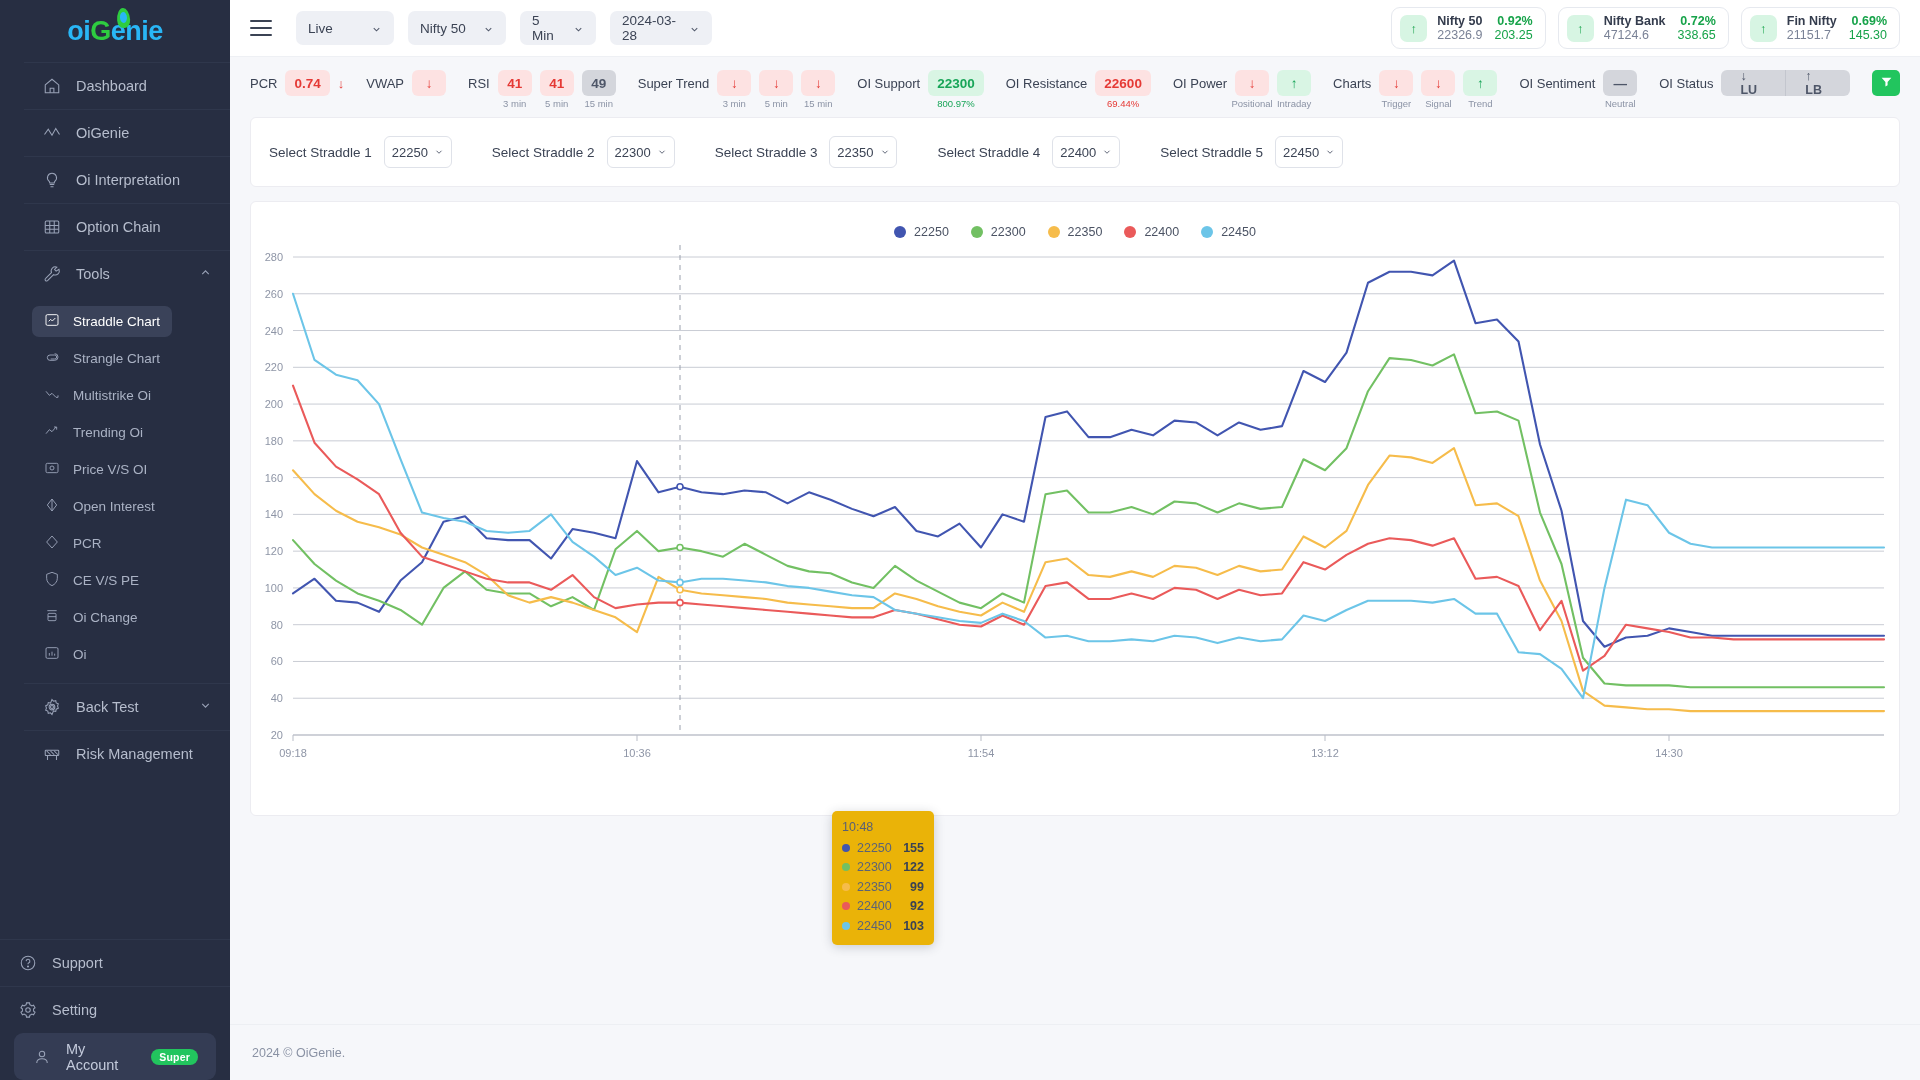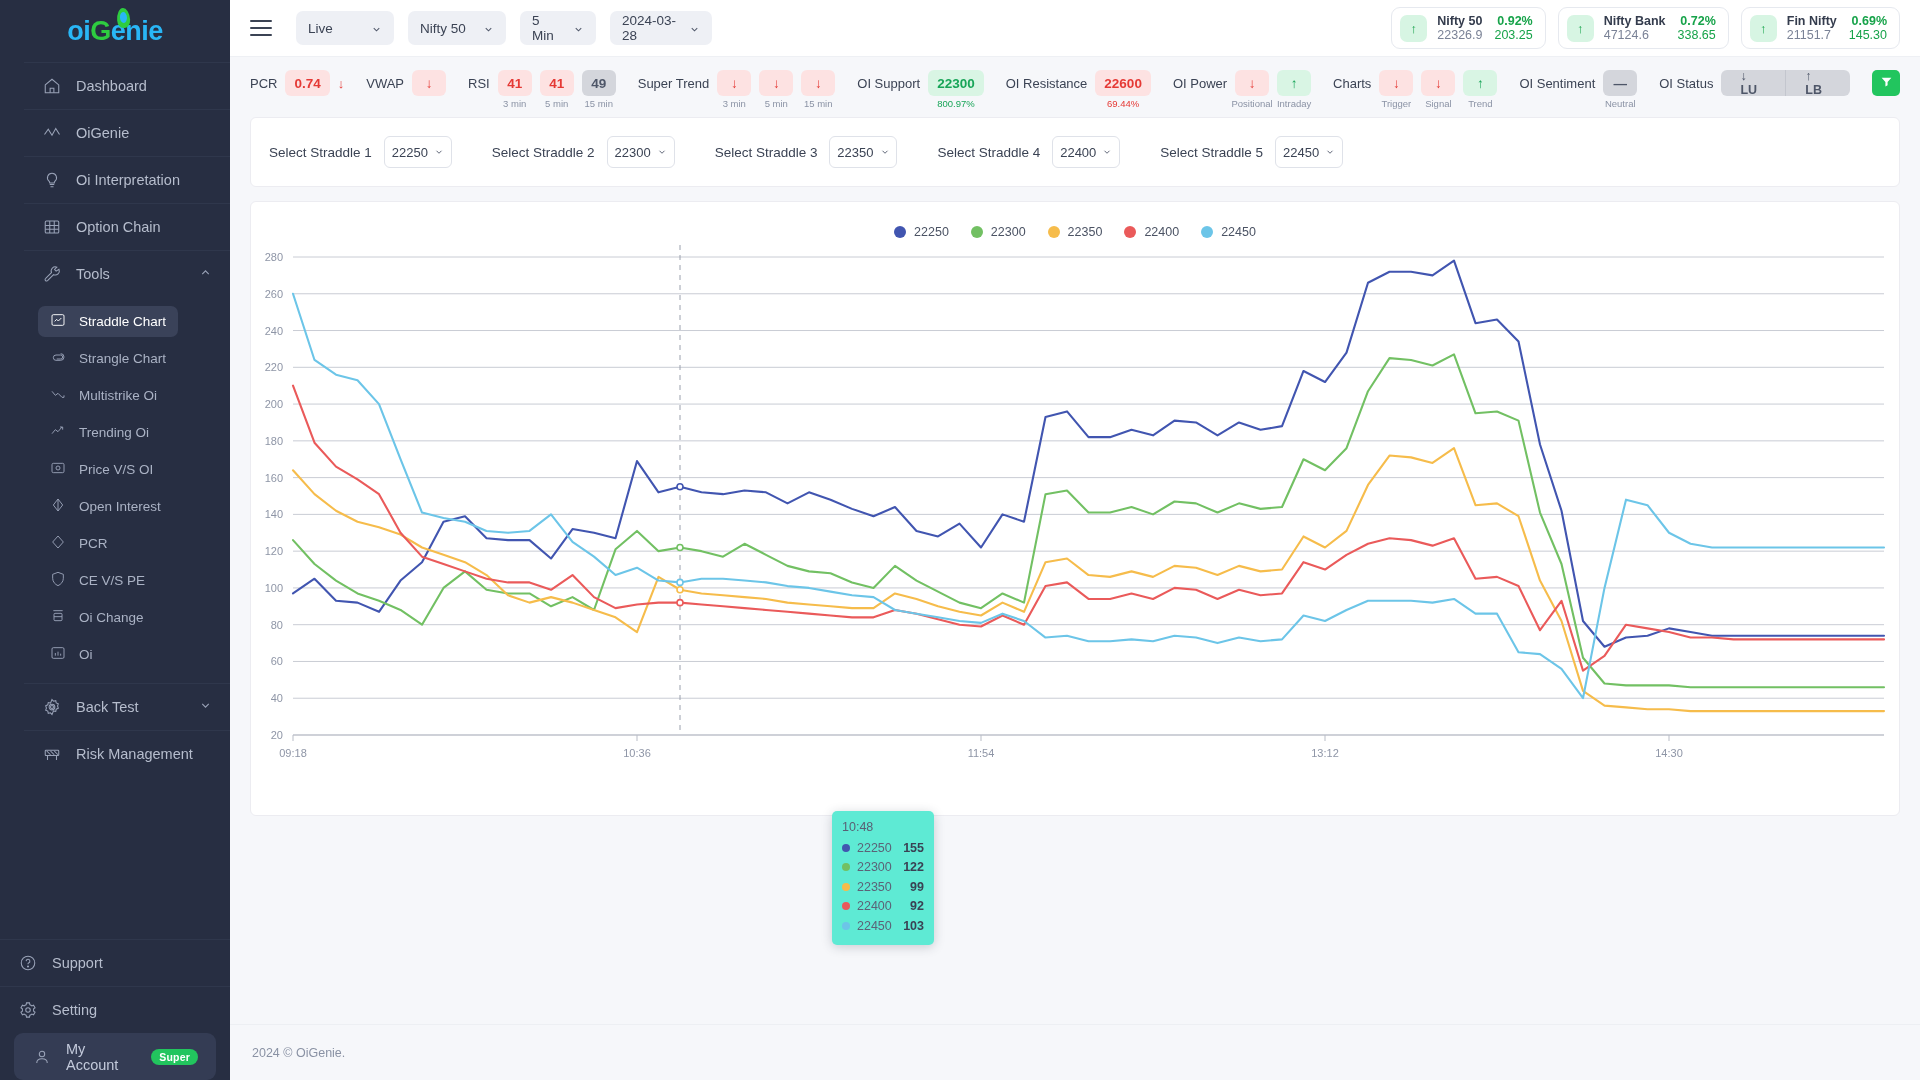"Straddle Chart" .sub-item { margin: 0 14px -> 0 8px }
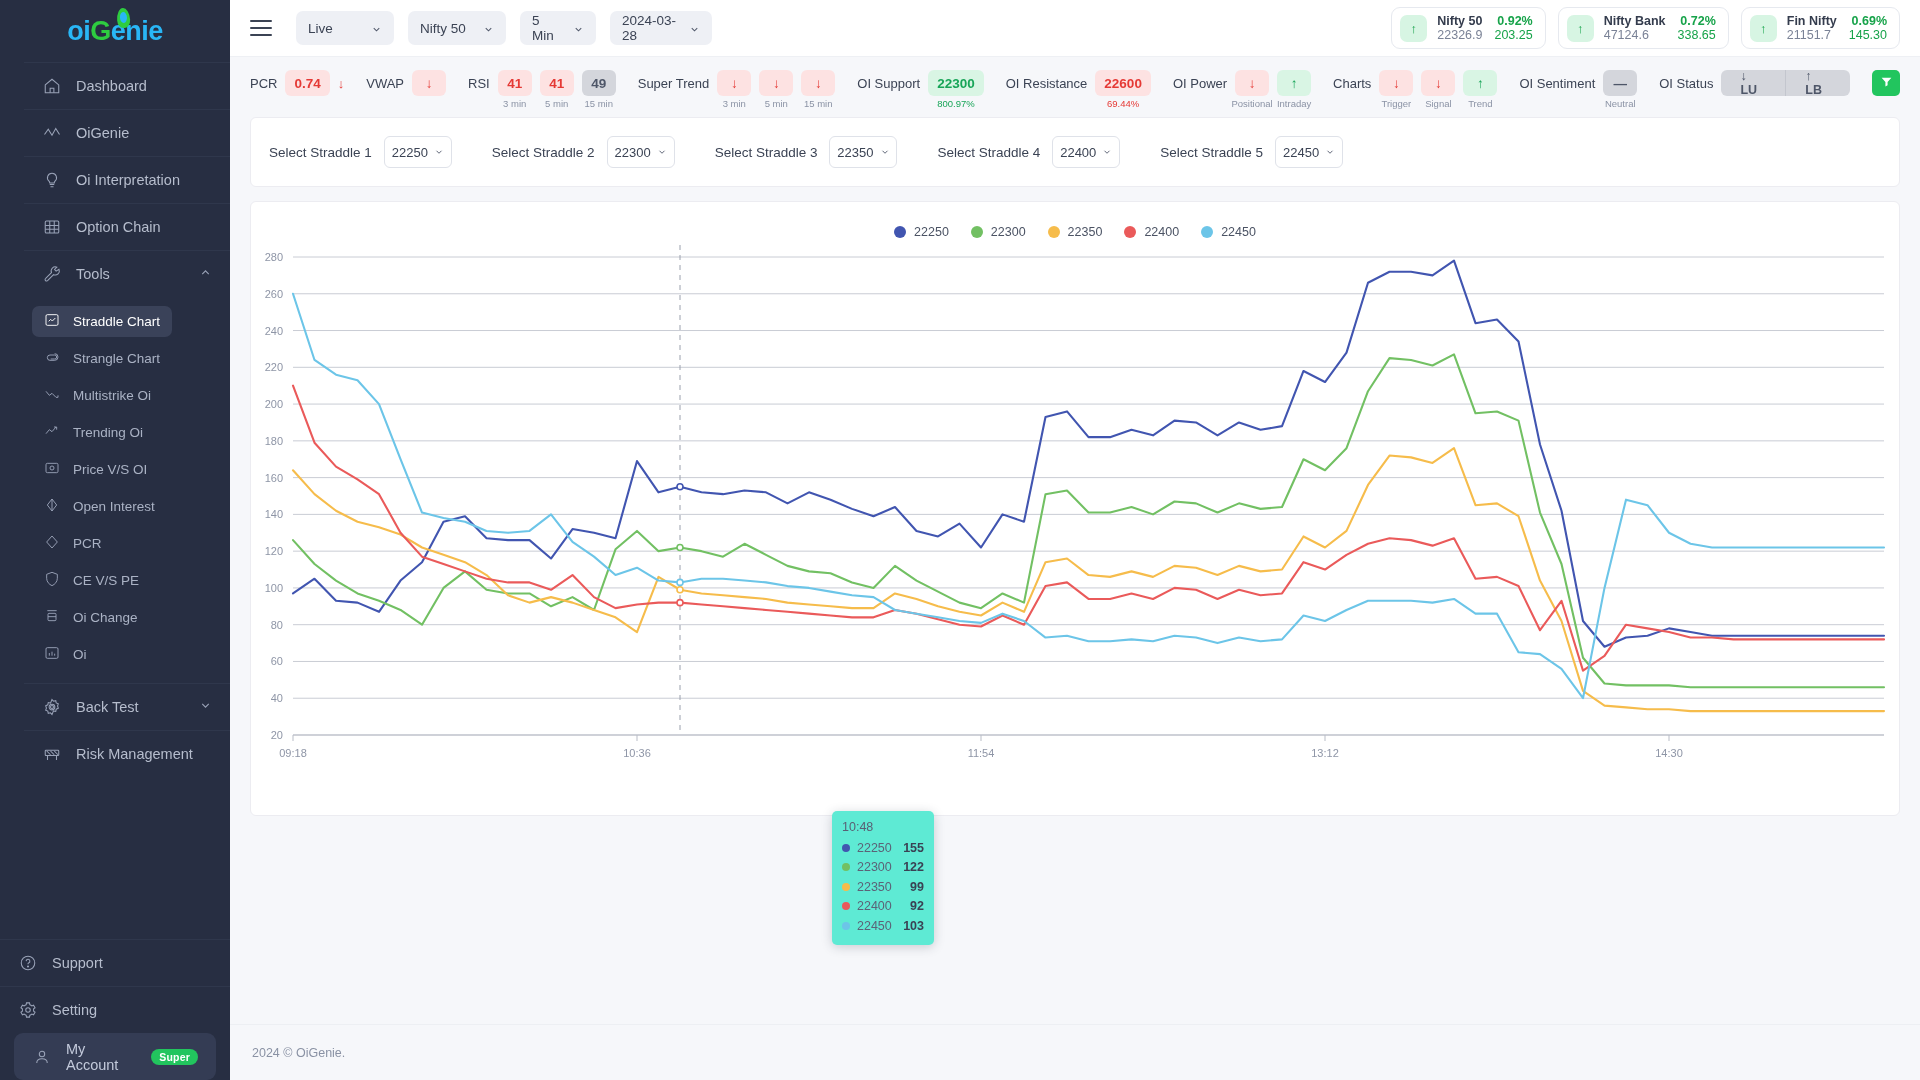"10:48" .tooltip { background: #5eead4 -> #eab308 }
